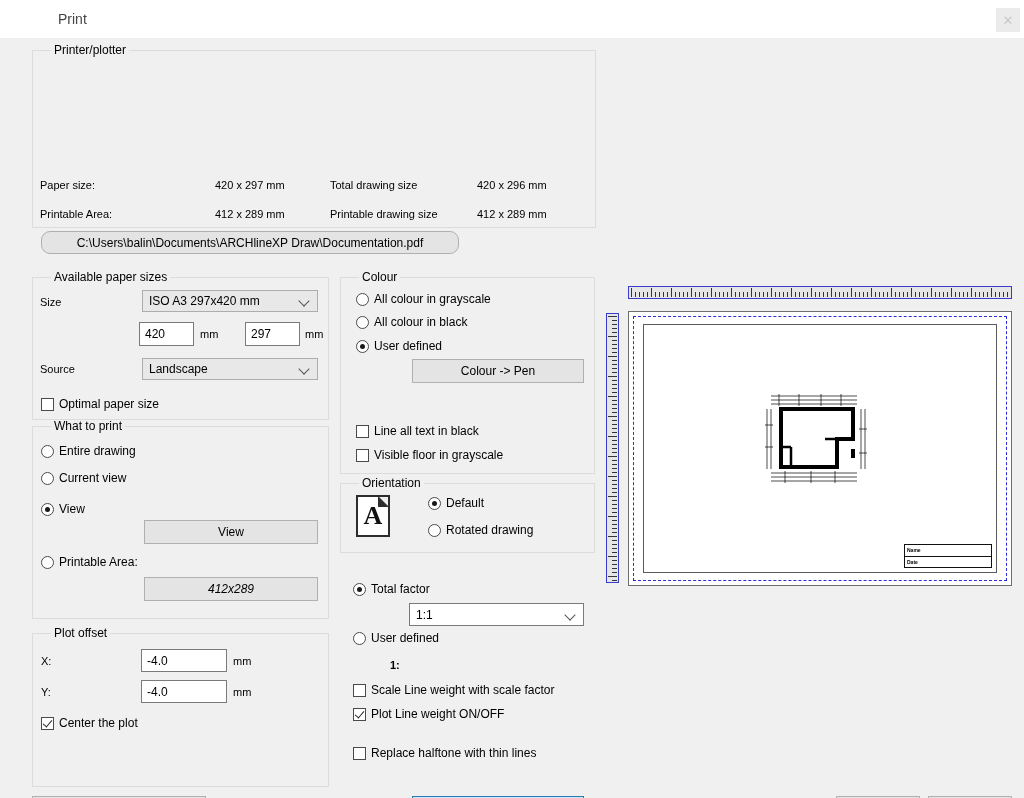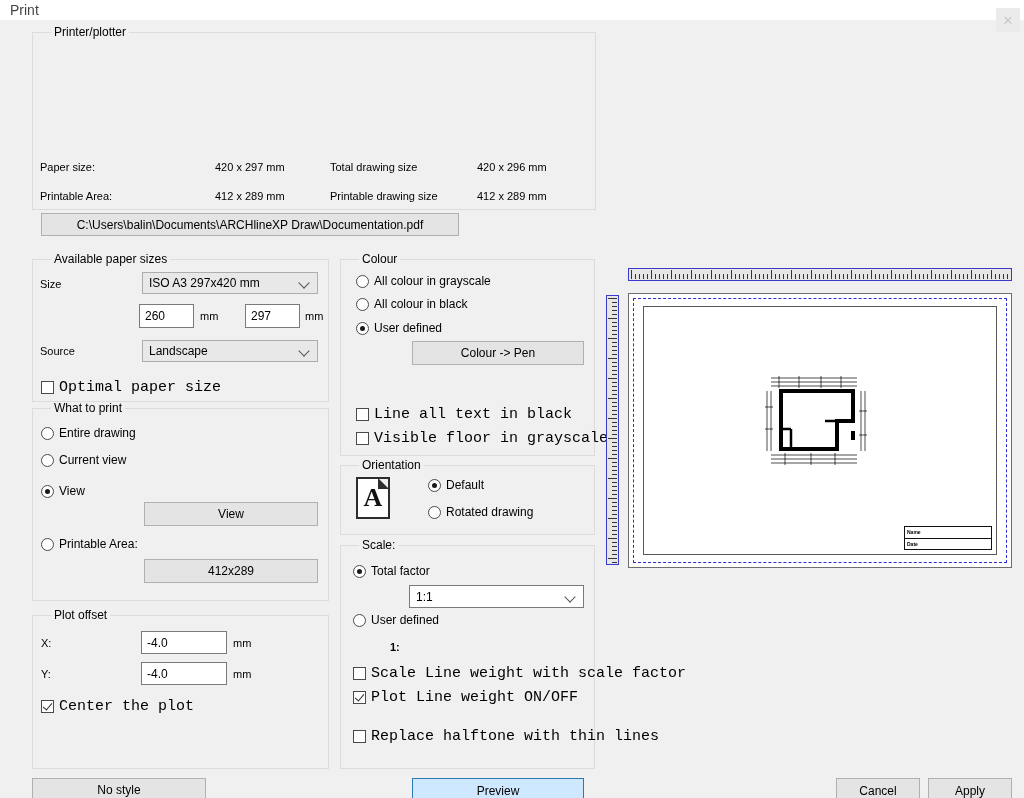"Print" .titlebar { height: 20px -> 38px; padding-left: none -> 48px }
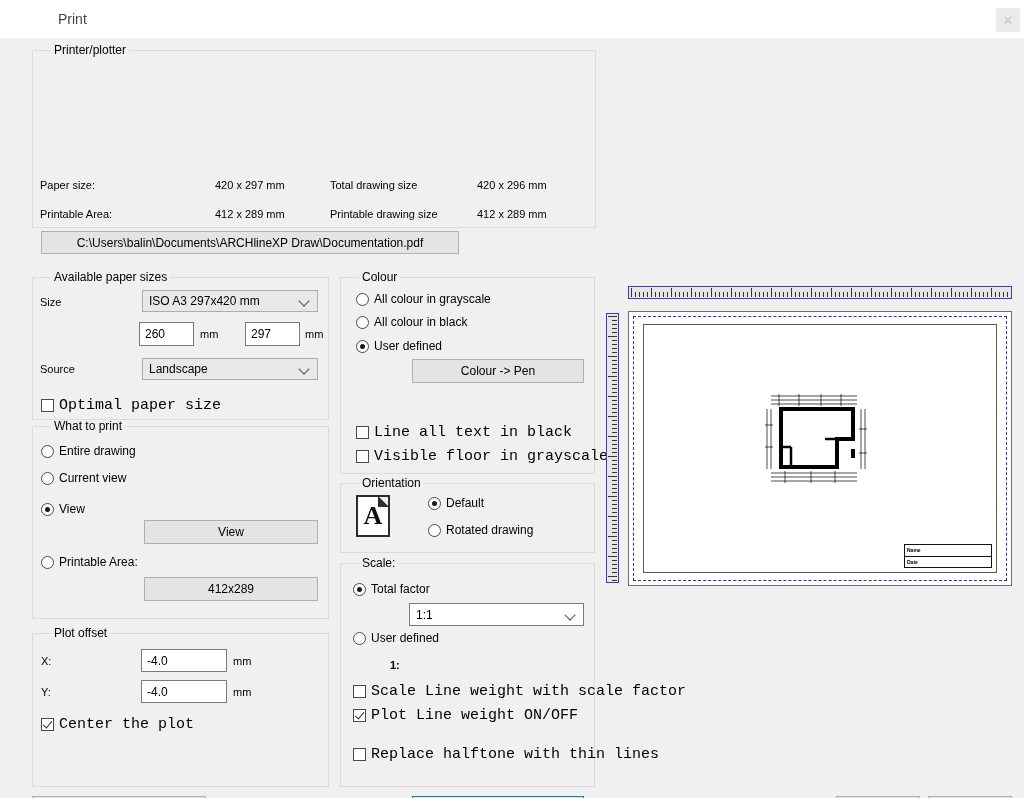"C:\Users\balin\Documents\ARCHlineXP" div.btn { border-radius: none -> 9px }
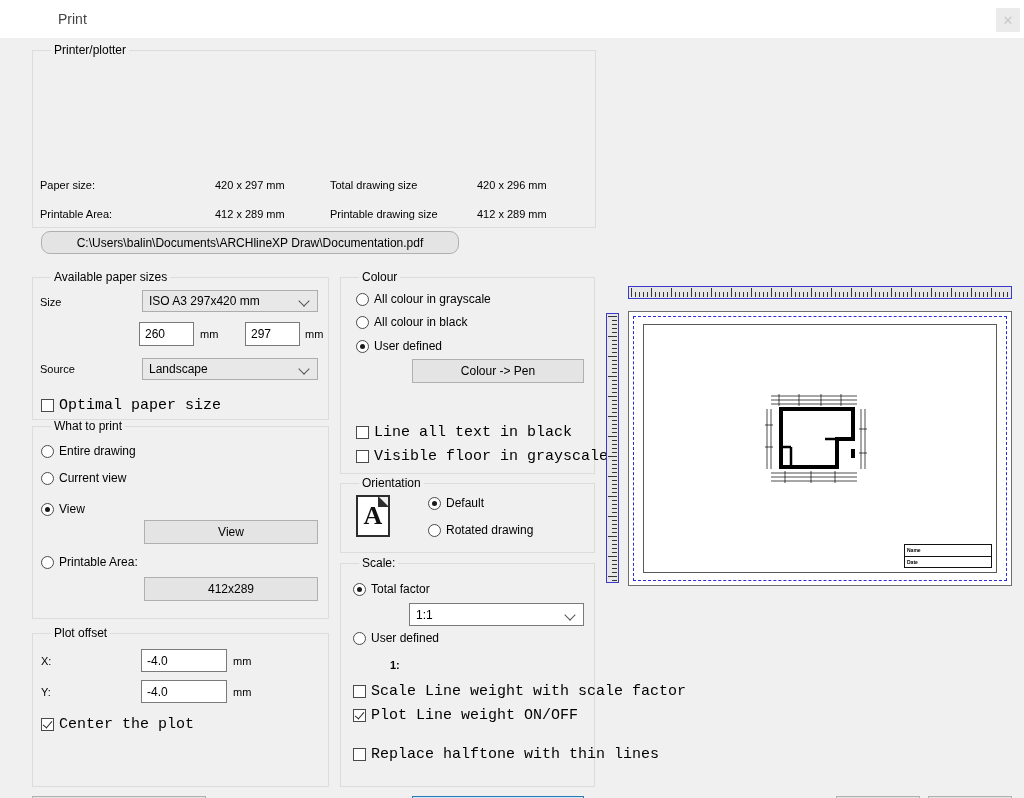"260" div.input { text: 260 -> 420 }
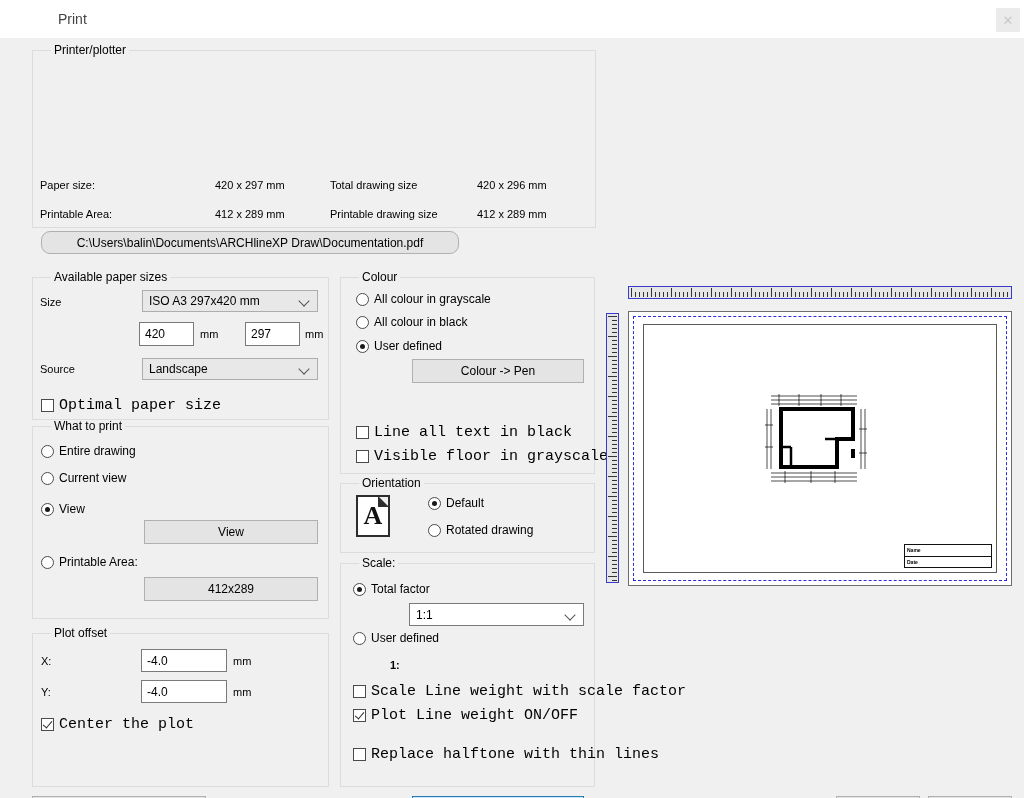"Optimal paper size" .check .cl { font-family: Liberation Mono, monospace -> none; font-size: 15px -> 12px }
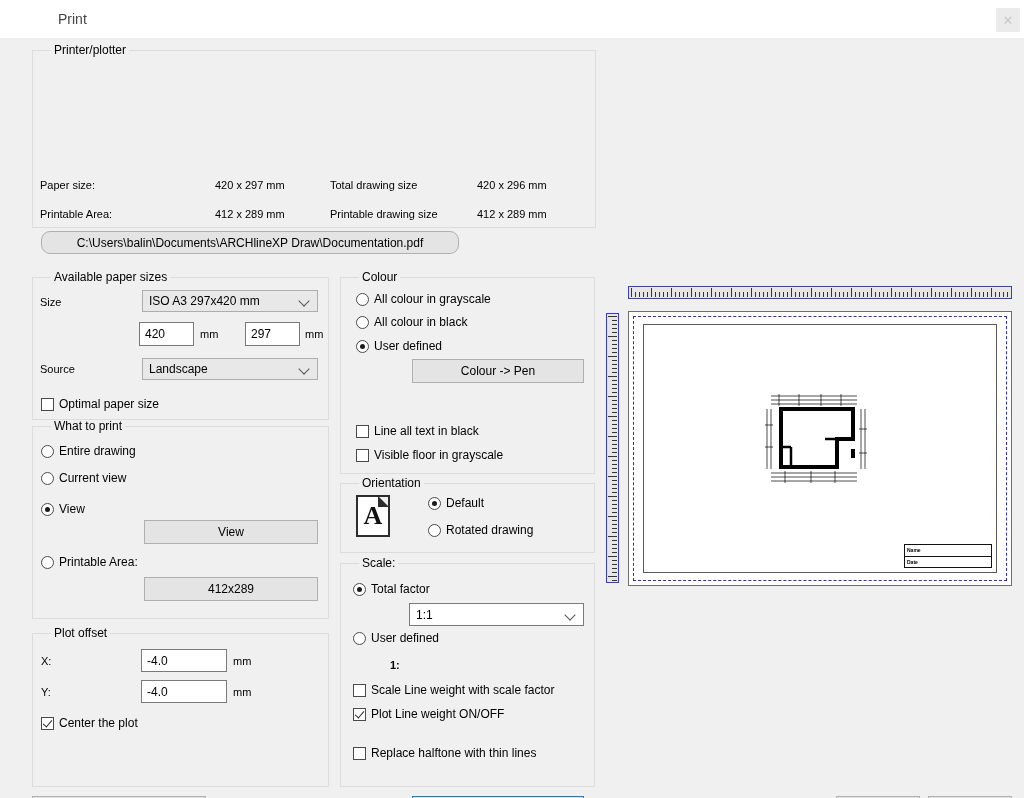"Scale:" fieldset.grp { html: <fieldset> <legend>Scale:</legend> </fieldset> -> none }
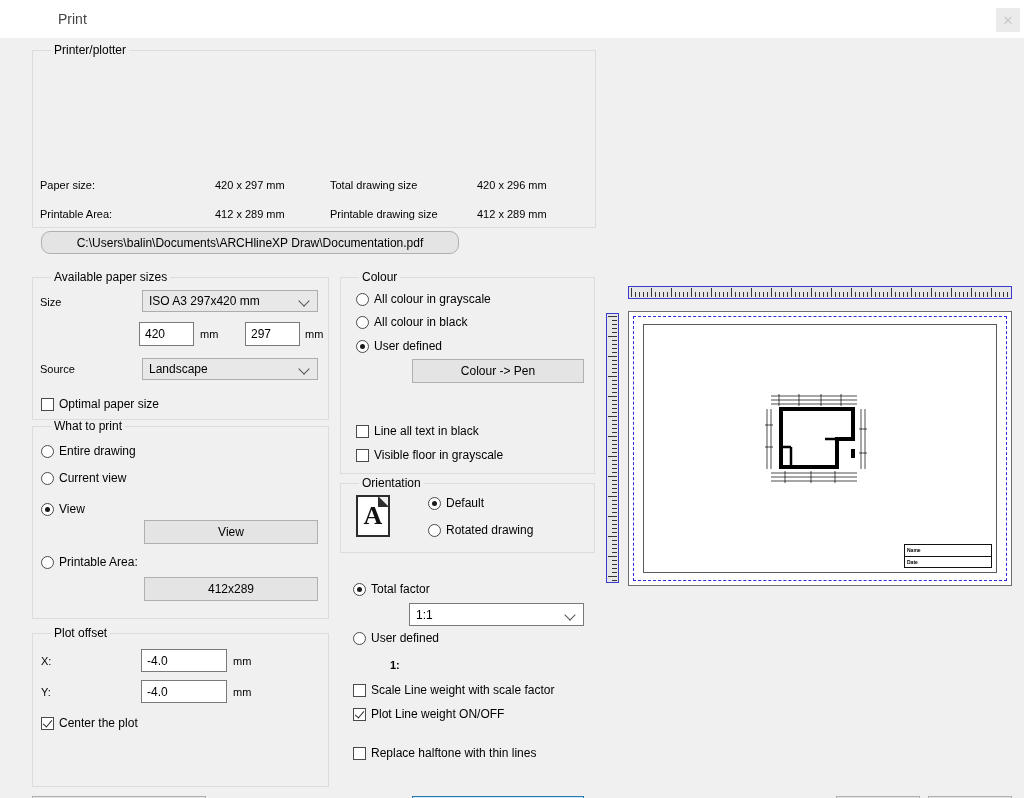"412x289" div.btn { font-style: none -> italic }
